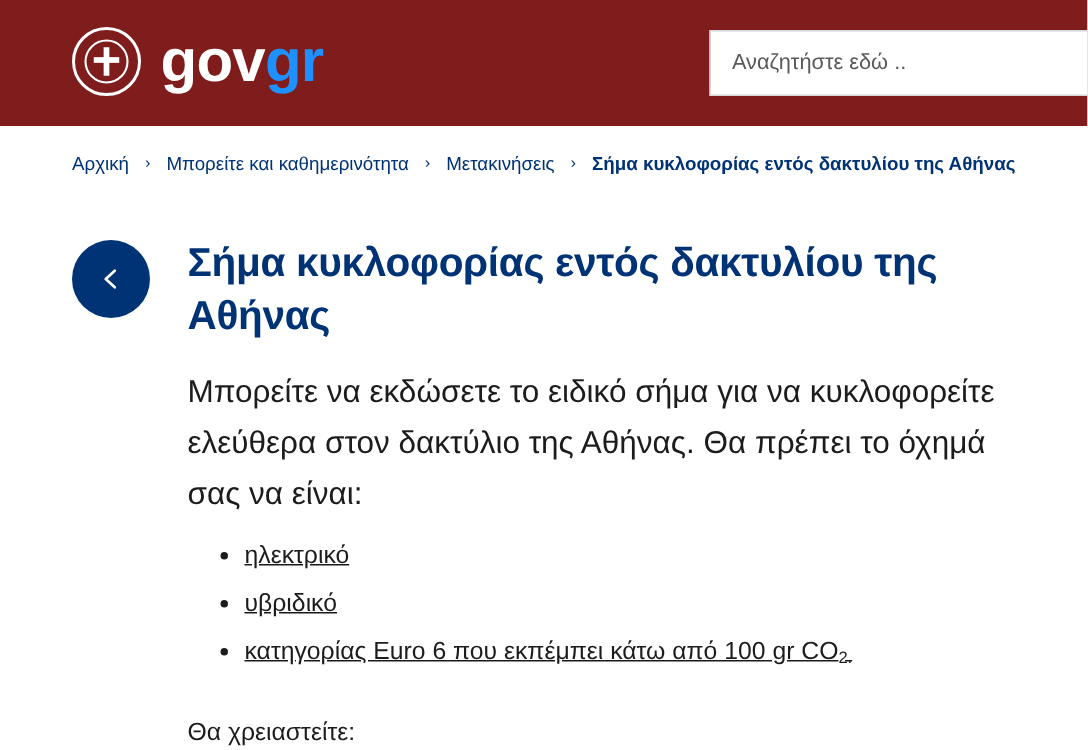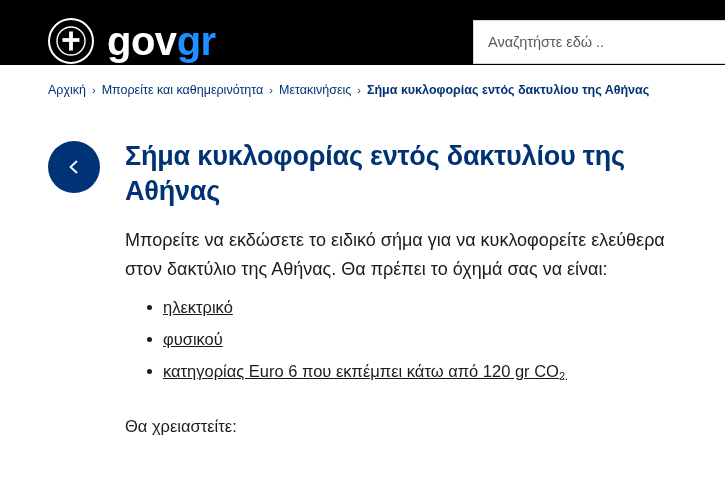"gov" .site-header { background: #000000 -> #7f1d1d; height: 65px -> 84px }
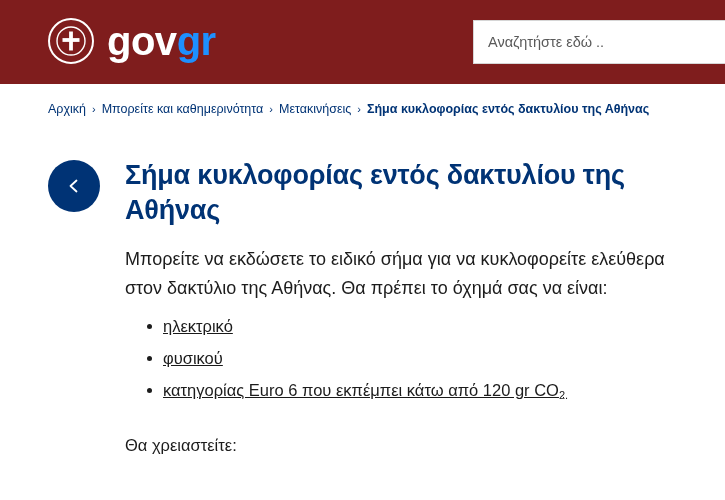"Αρχική" .breadcrumb { justify-content: none -> space-between }
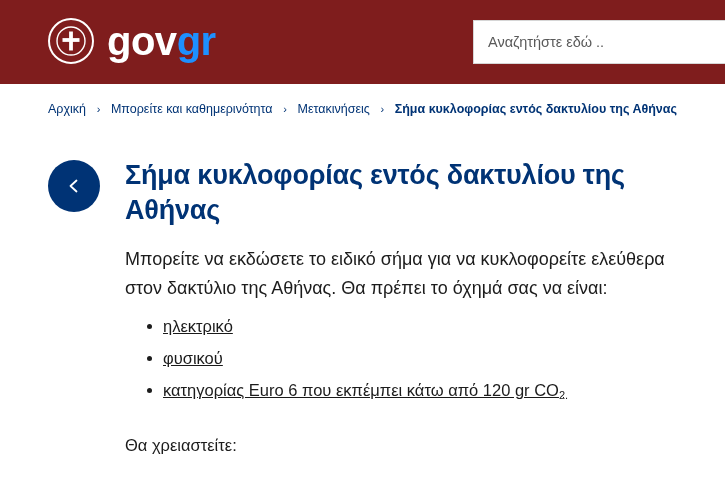"Μπορείτε να εκδώσετε το ειδικό" .lead { font-size: 18px -> 21px }
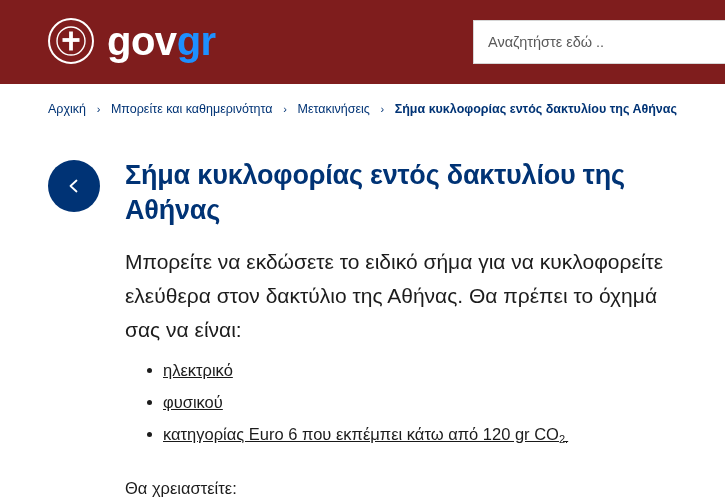"φυσικού" span { text: φυσικού -> υβριδικό }
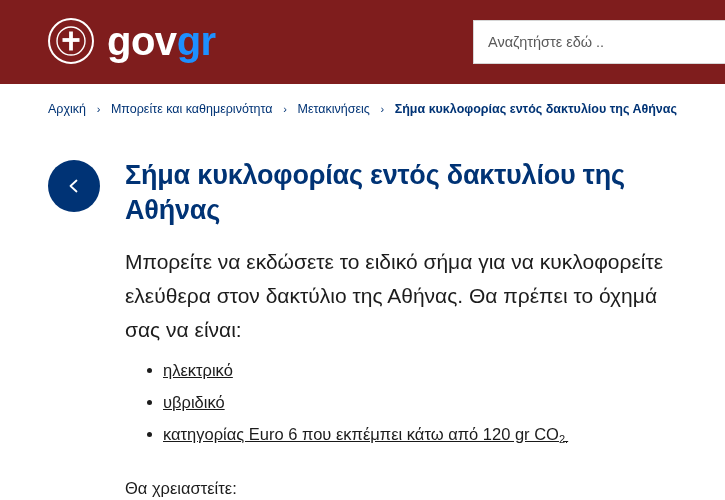"κατηγορίας Euro 6 που εκπέμπει" span { text: 120 -> 100 }
